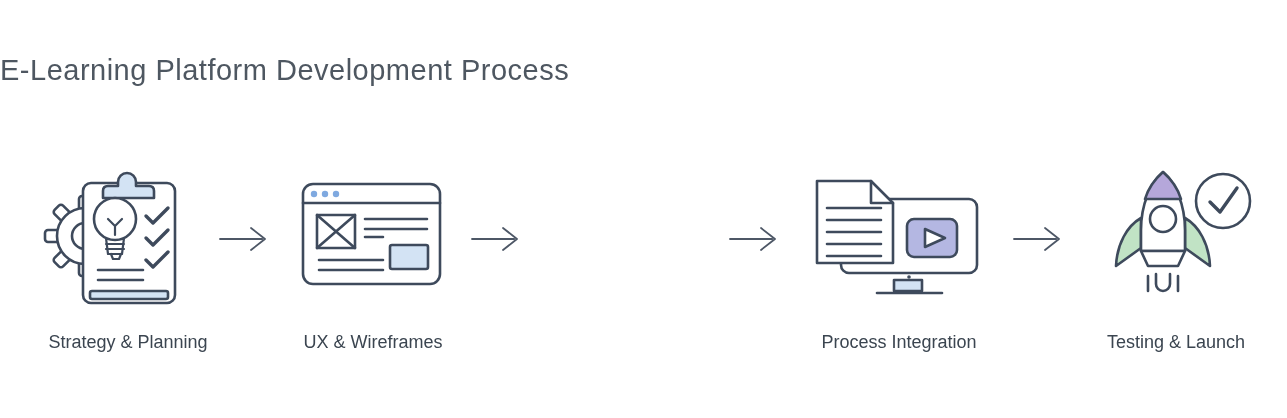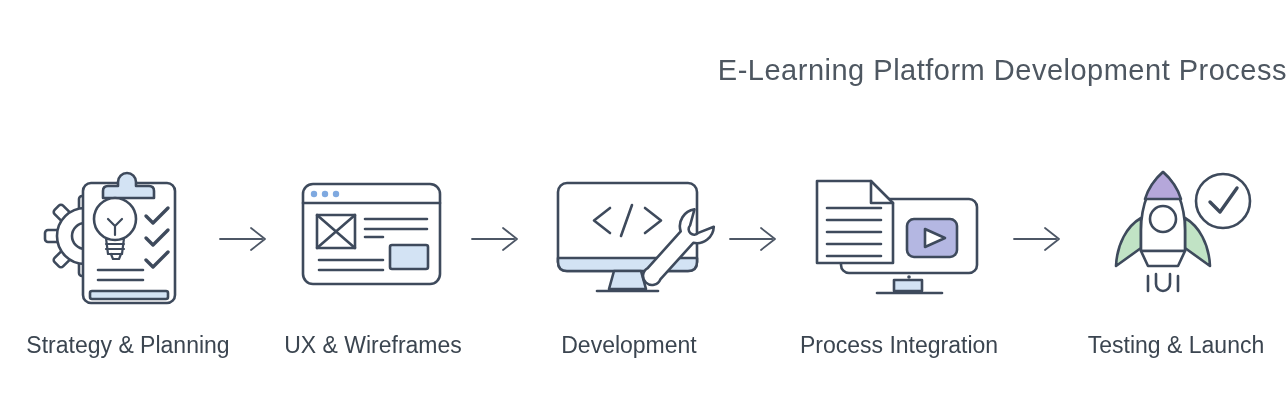"E-Learning Platform Development Process" .title { text-align: right -> left }
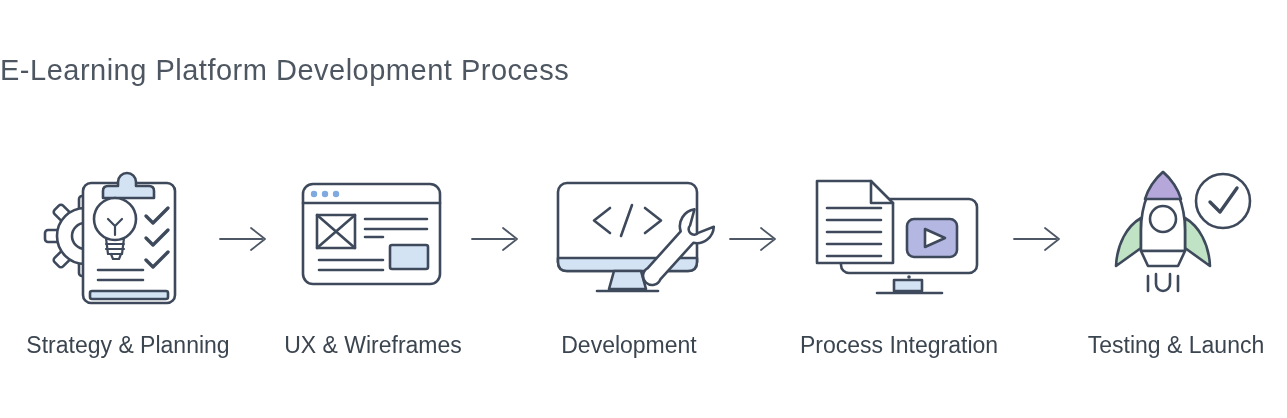"Strategy & Planning" .step-label { font-size: 23px -> 18px }
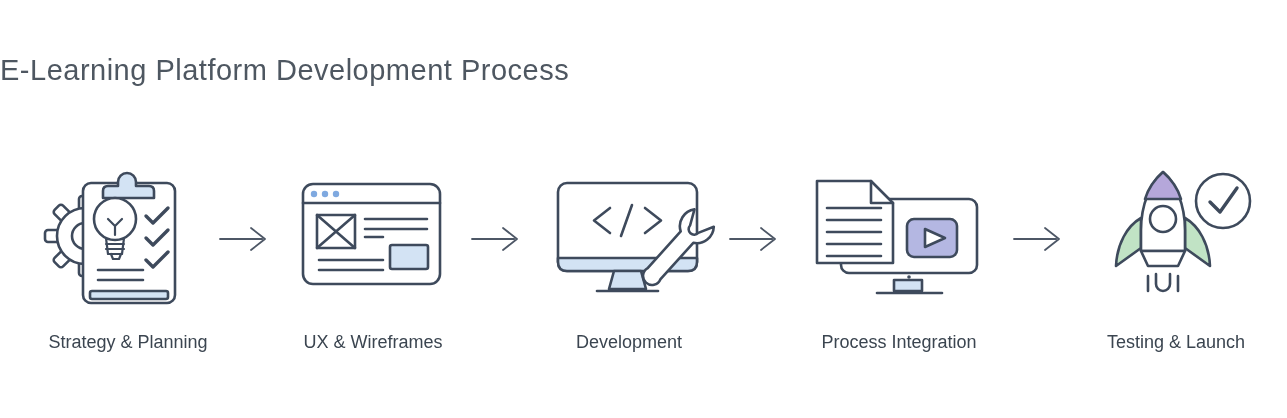"Development" div.step { html: <div> <div> <svg> <rect></rect> <path></path> <g> <path></path> <path></path> <path></path> </g> <path></path> <path></path> <g> <path></path> </g> </svg> </div> <div>Development</div> </div> -> none }
